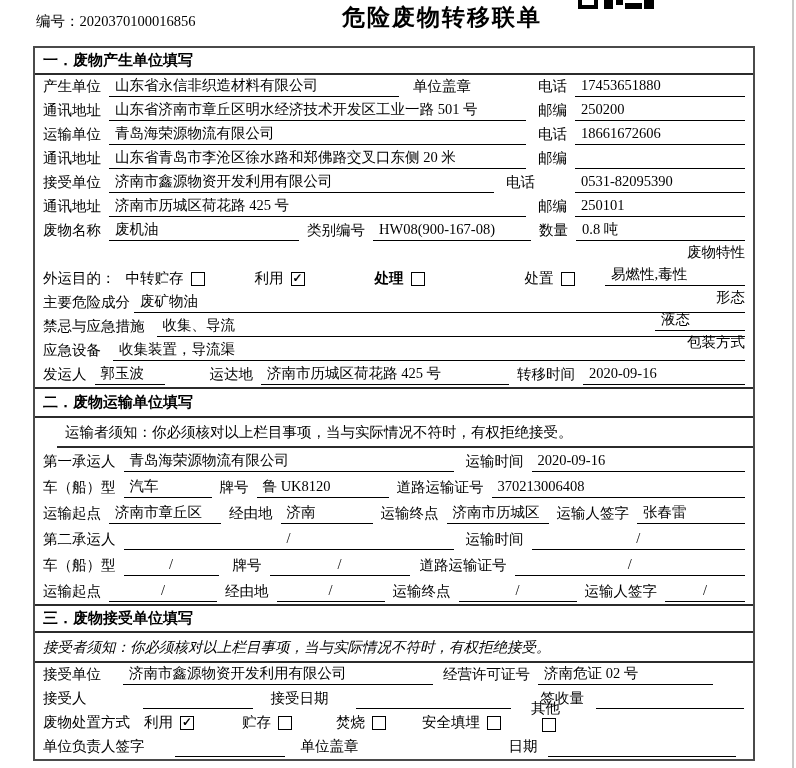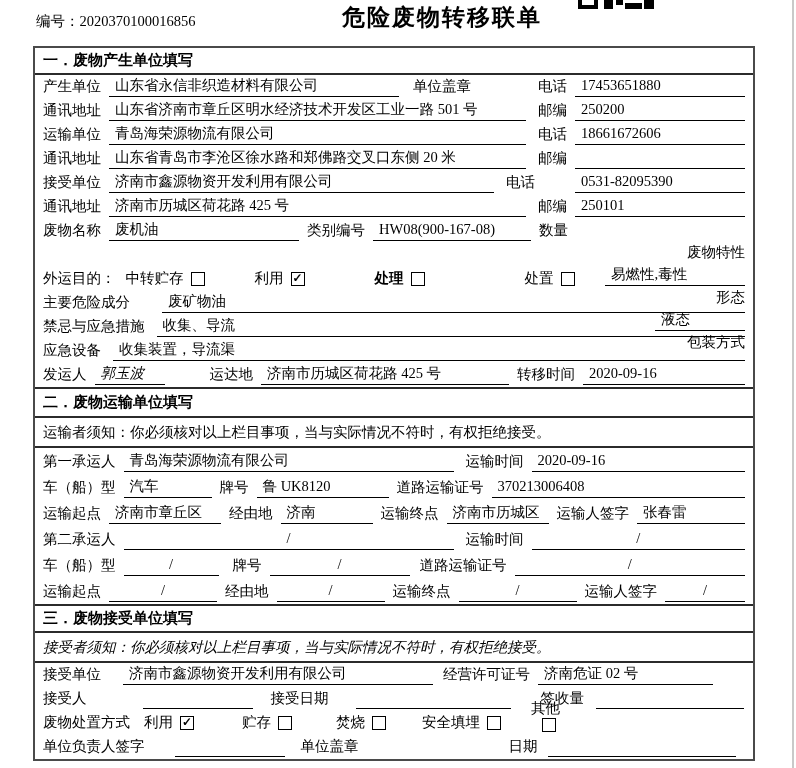"0.8 吨" span.val { html: none -> <span>0.8 吨</span> }
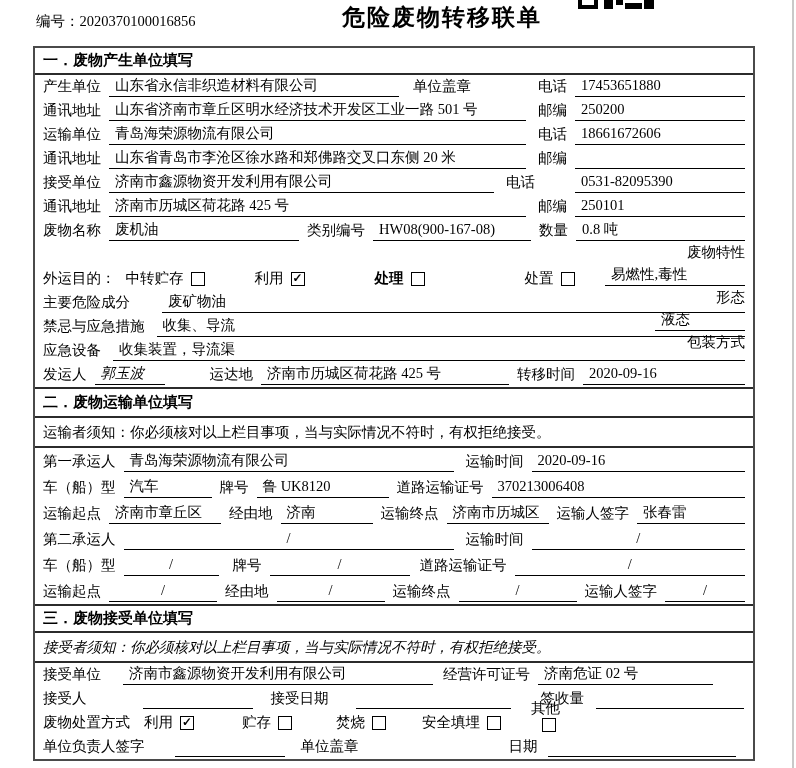"废矿物油" span.val { margin-left: 32px -> 4px }
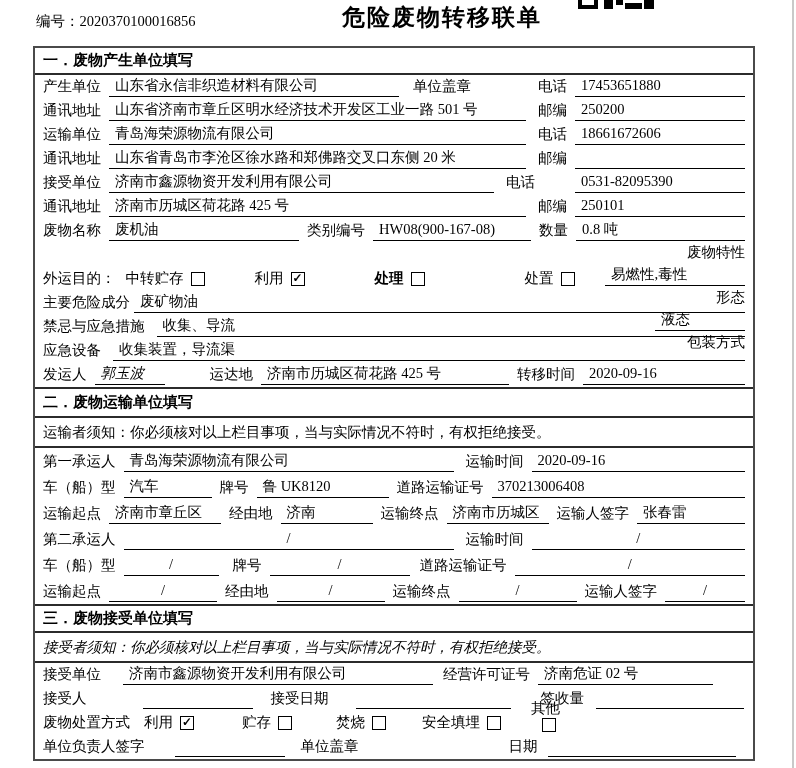"郭玉波" span.val { font-style: italic -> none }
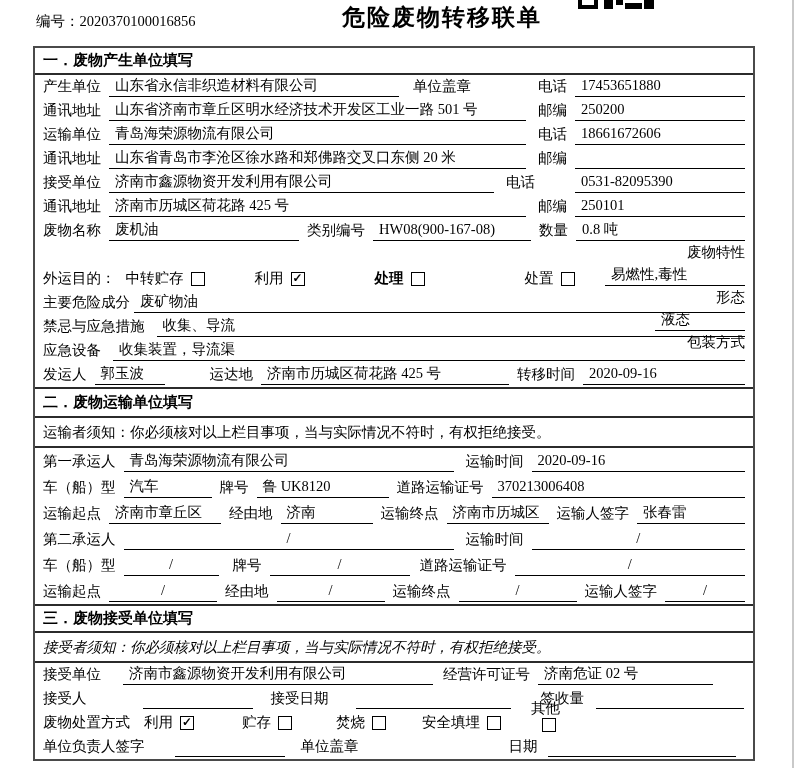"运输者须知：你必须核对以上栏目事项，当与实际情况不符时，有权拒绝接受。" div.note { margin-left: none -> 22px }
